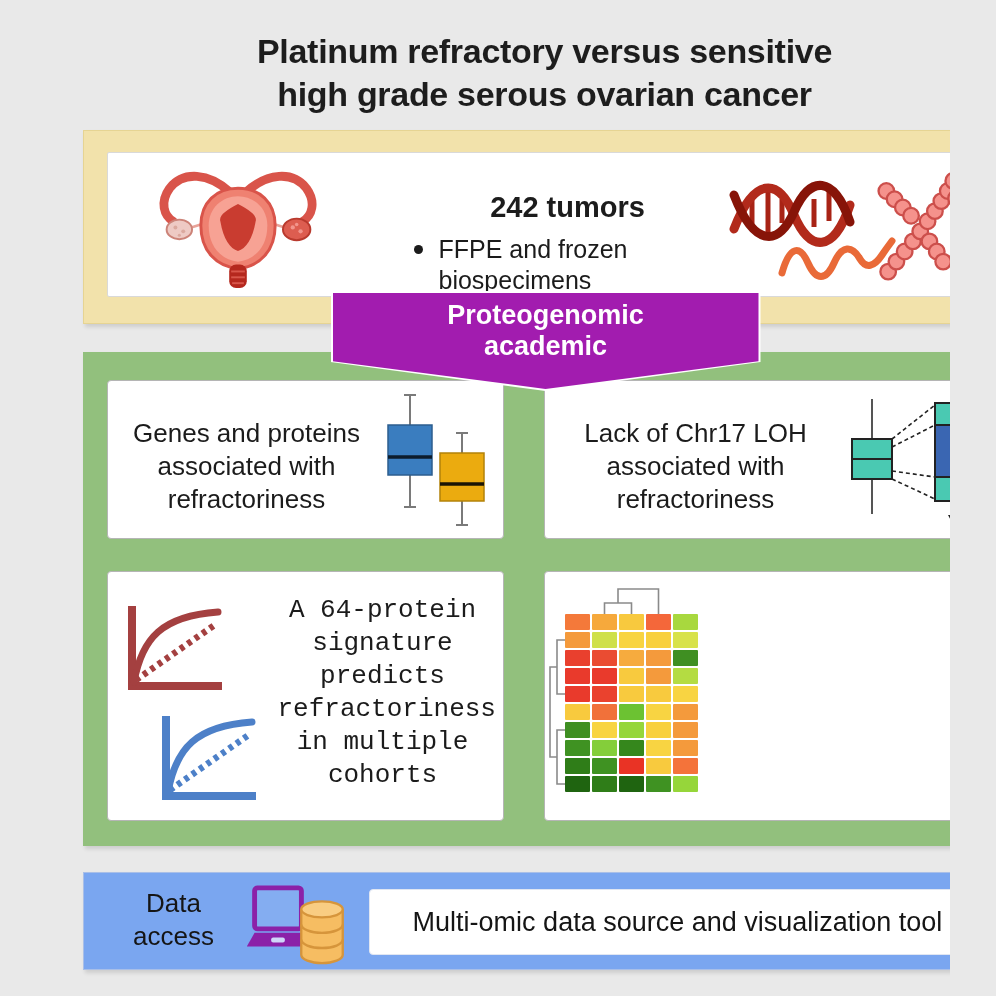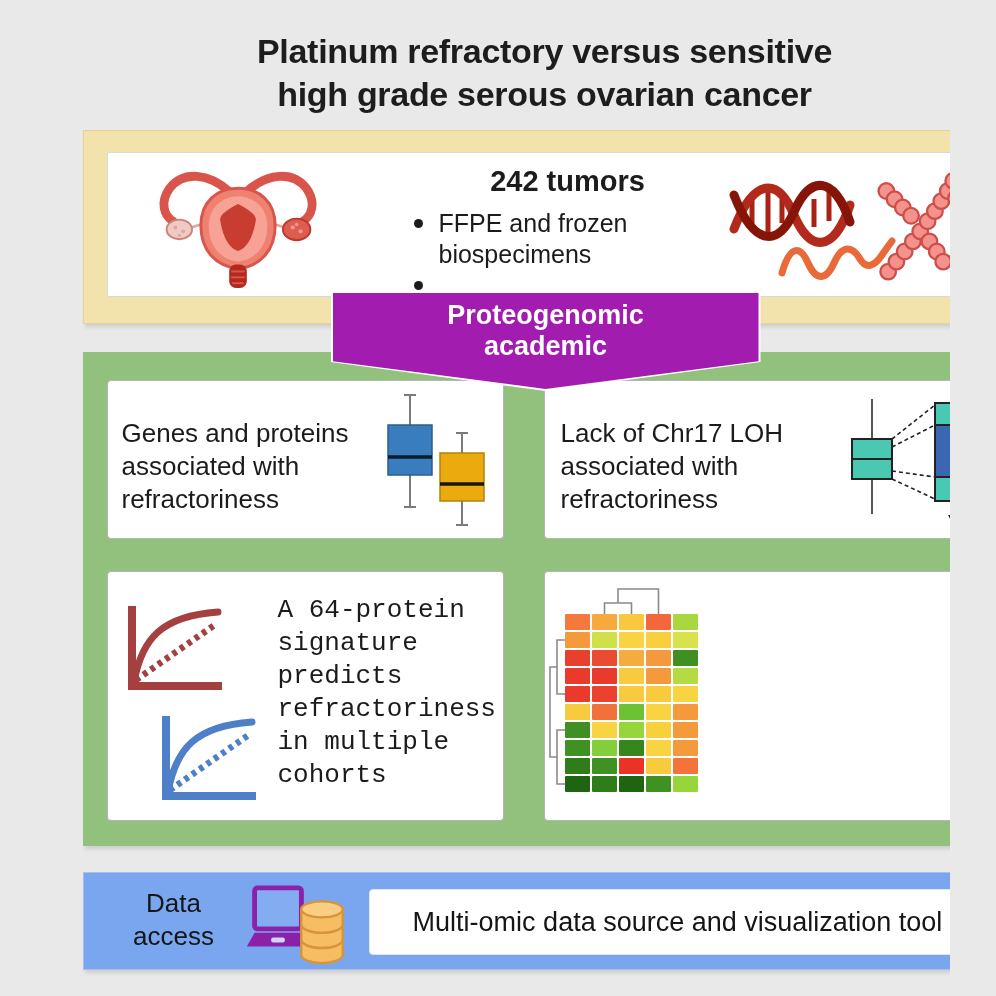"242 tumors" .cohort-heading { margin-top: none -> 26px }
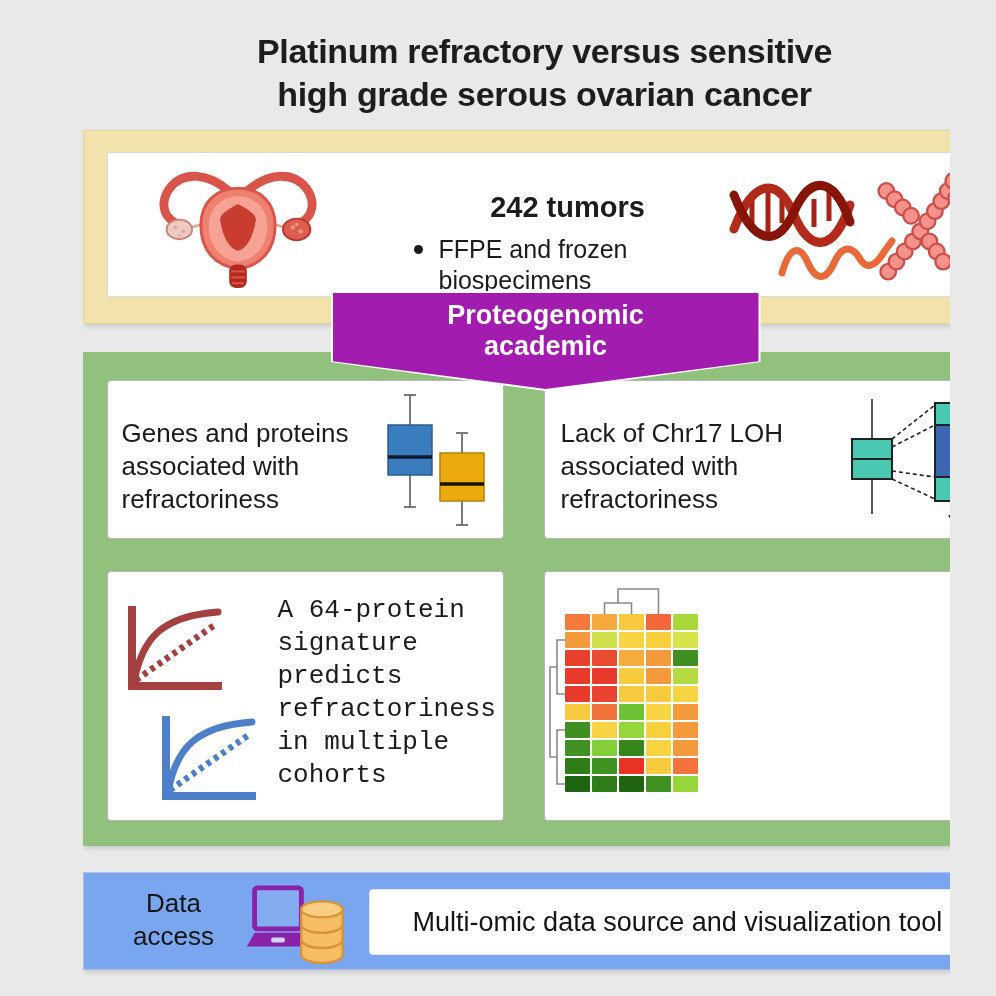"Genes and proteins associated with" .find-text { text-align: none -> center }
